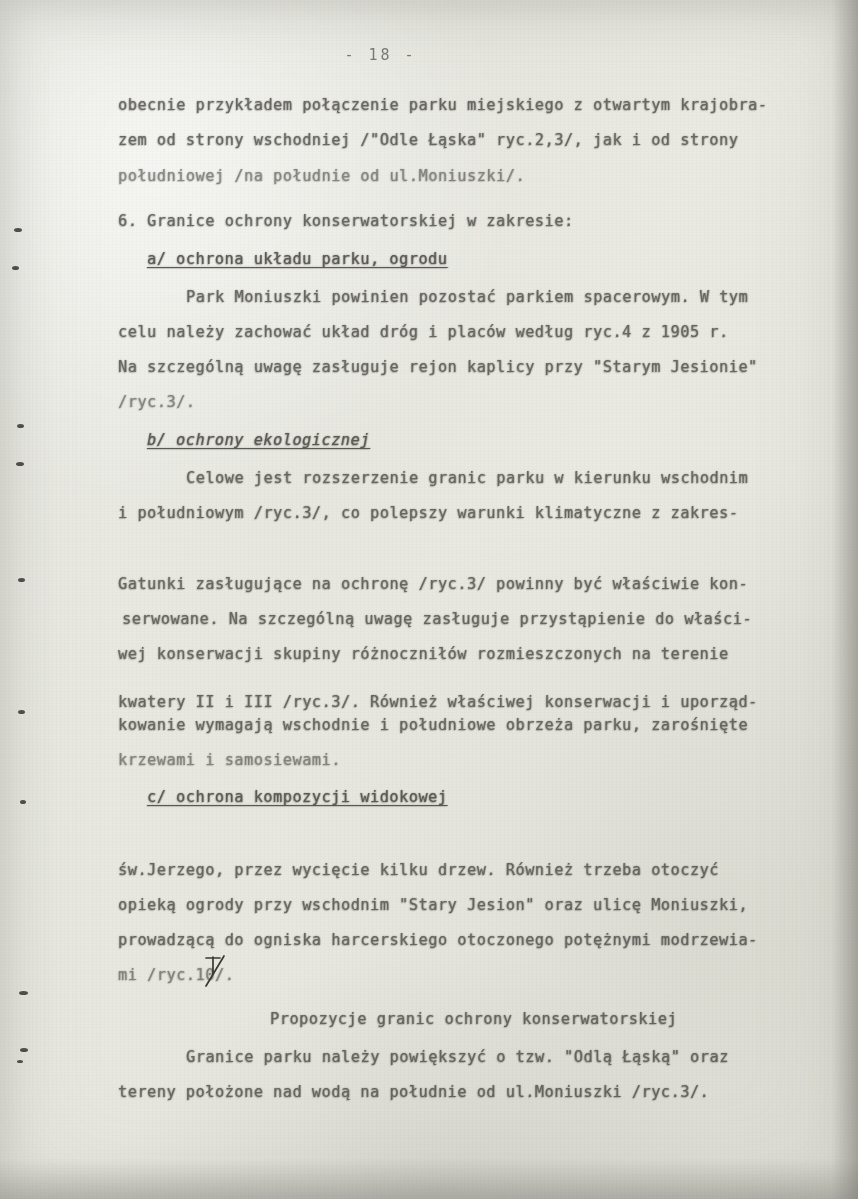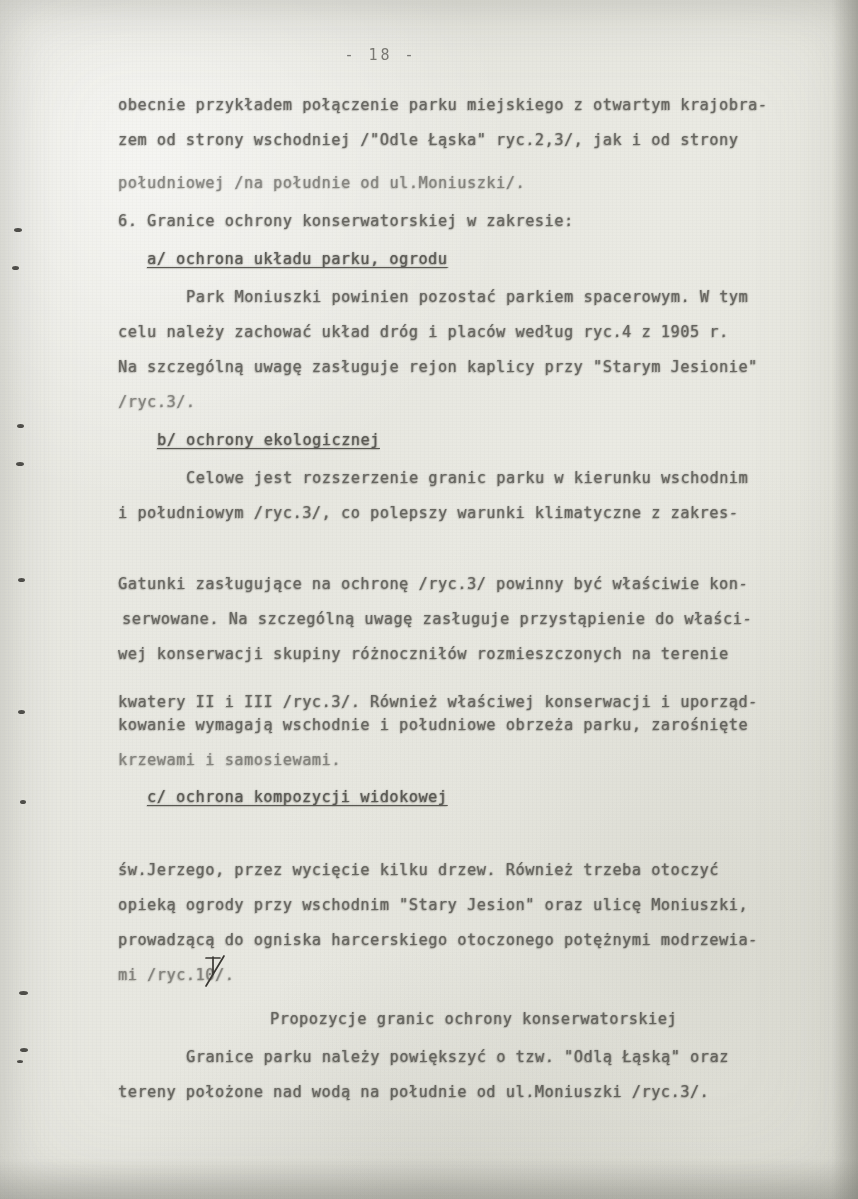"południowej /na południe od" div.tw { margin-top: 7px -> none }
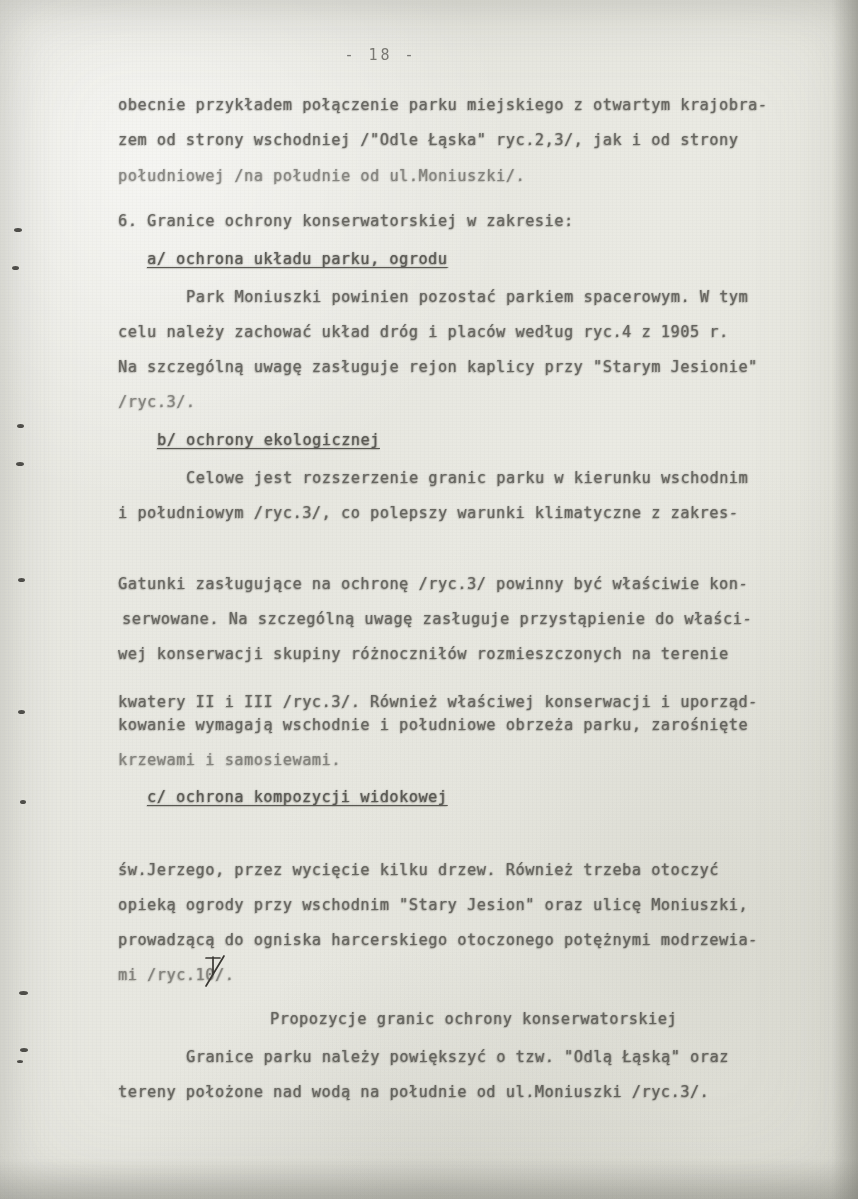"b/ ochrony ekologicznej" div.tw { font-style: none -> italic; left: 157px -> 147px }
